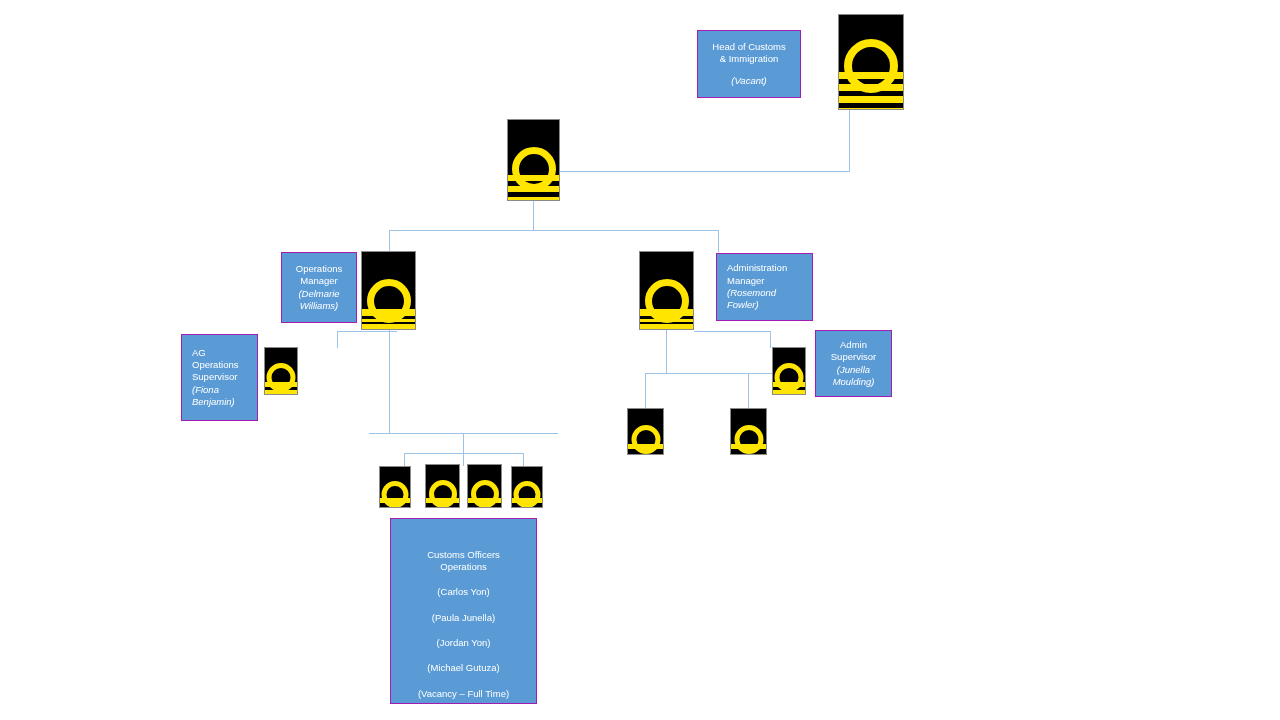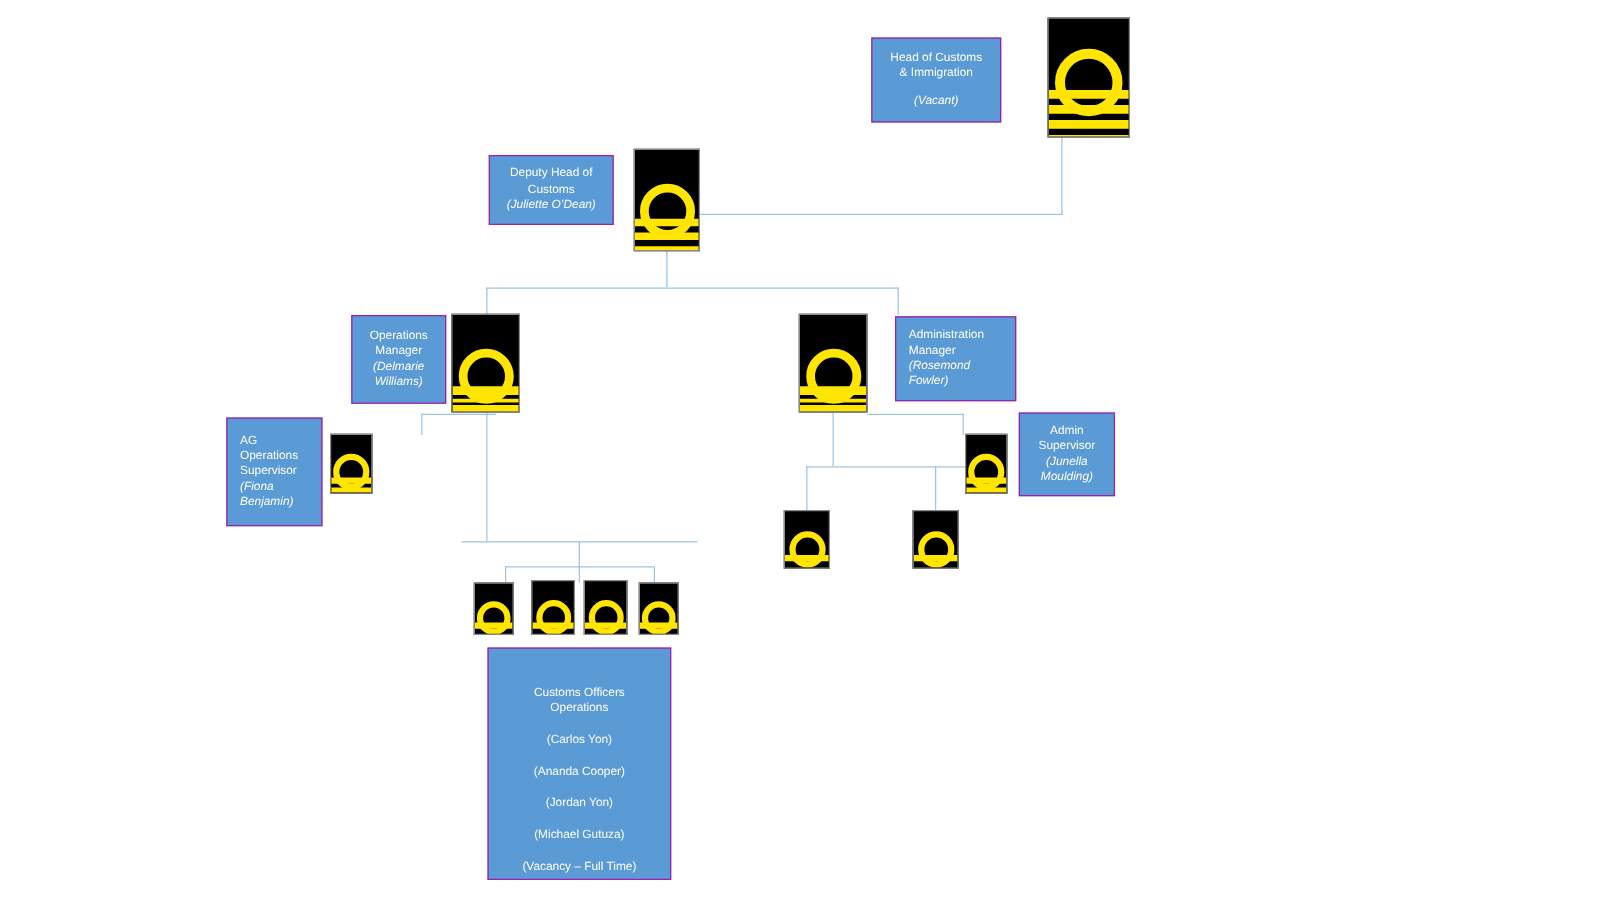"Deputy Head of" div.box { html: <div> <div>Deputy Head of Customs</div> <div>(Juliette O’Dean)</div> </div> -> none }
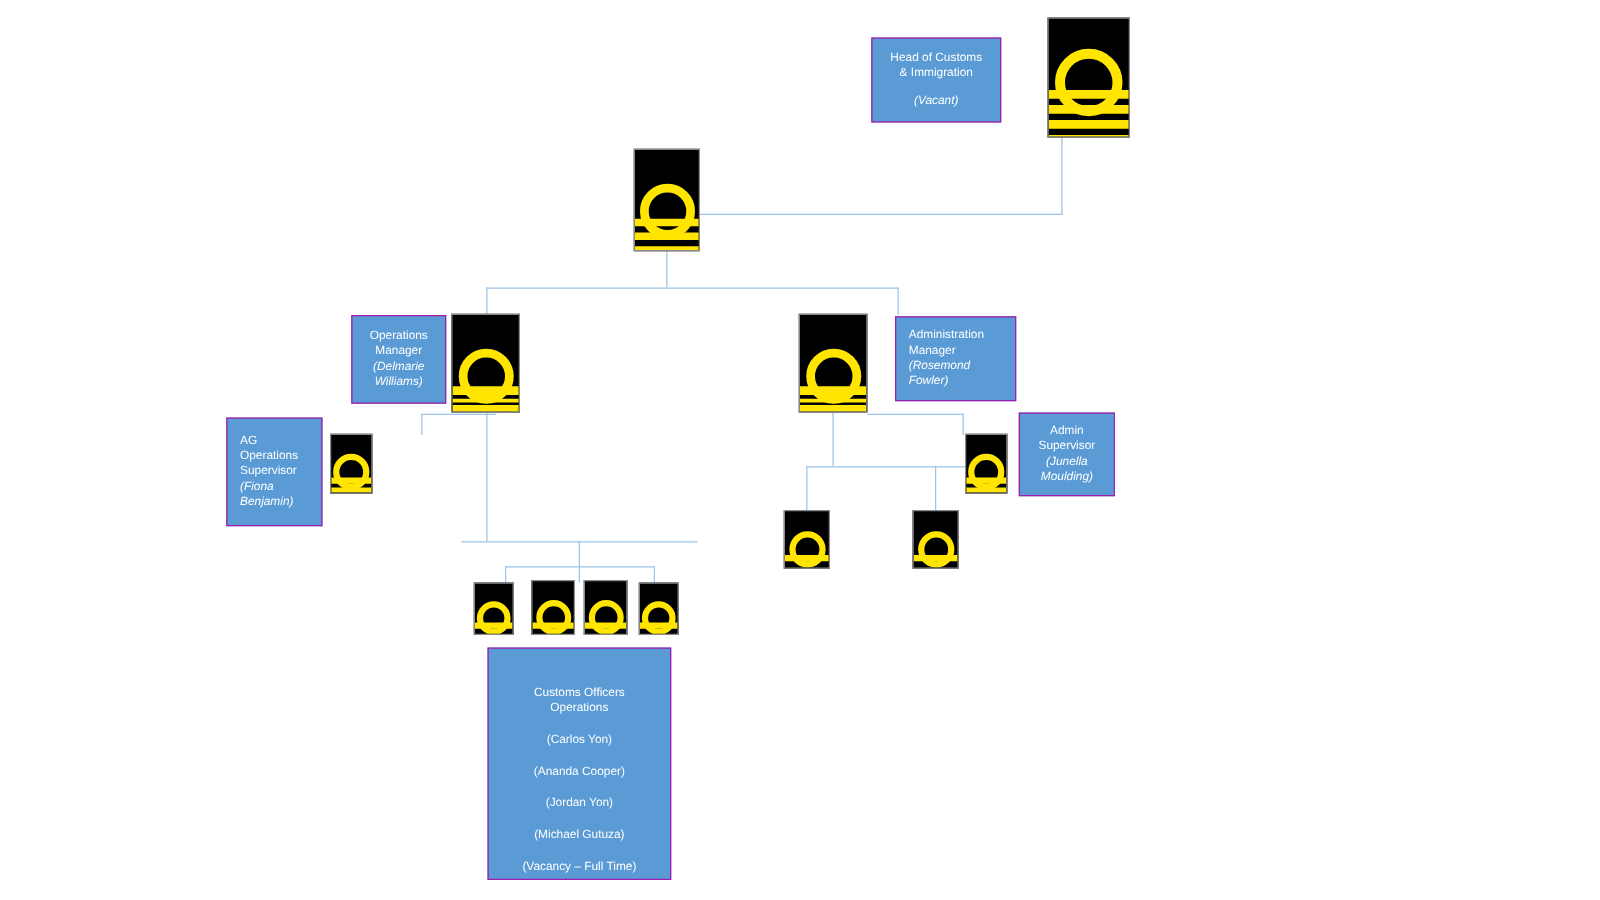"(Ananda Cooper)" div { text: Ananda Cooper -> Paula Junella }
